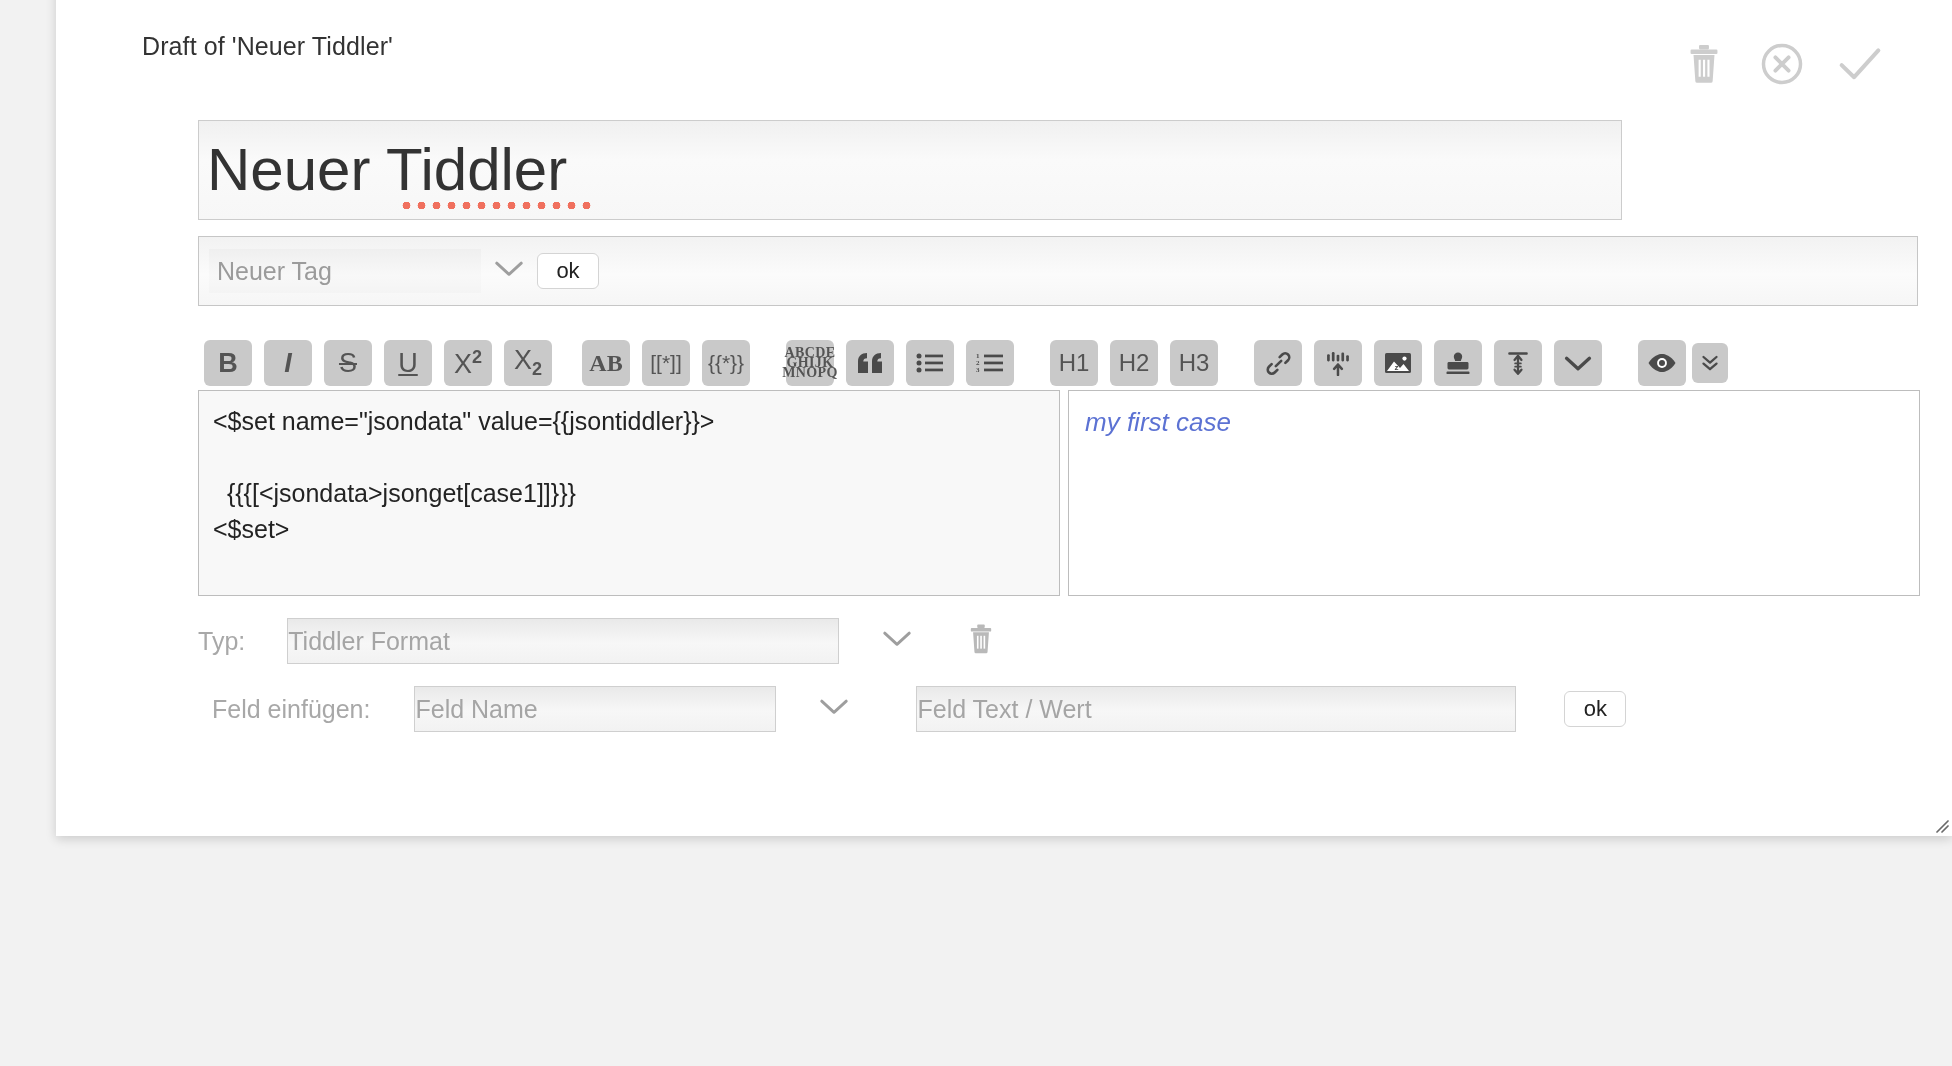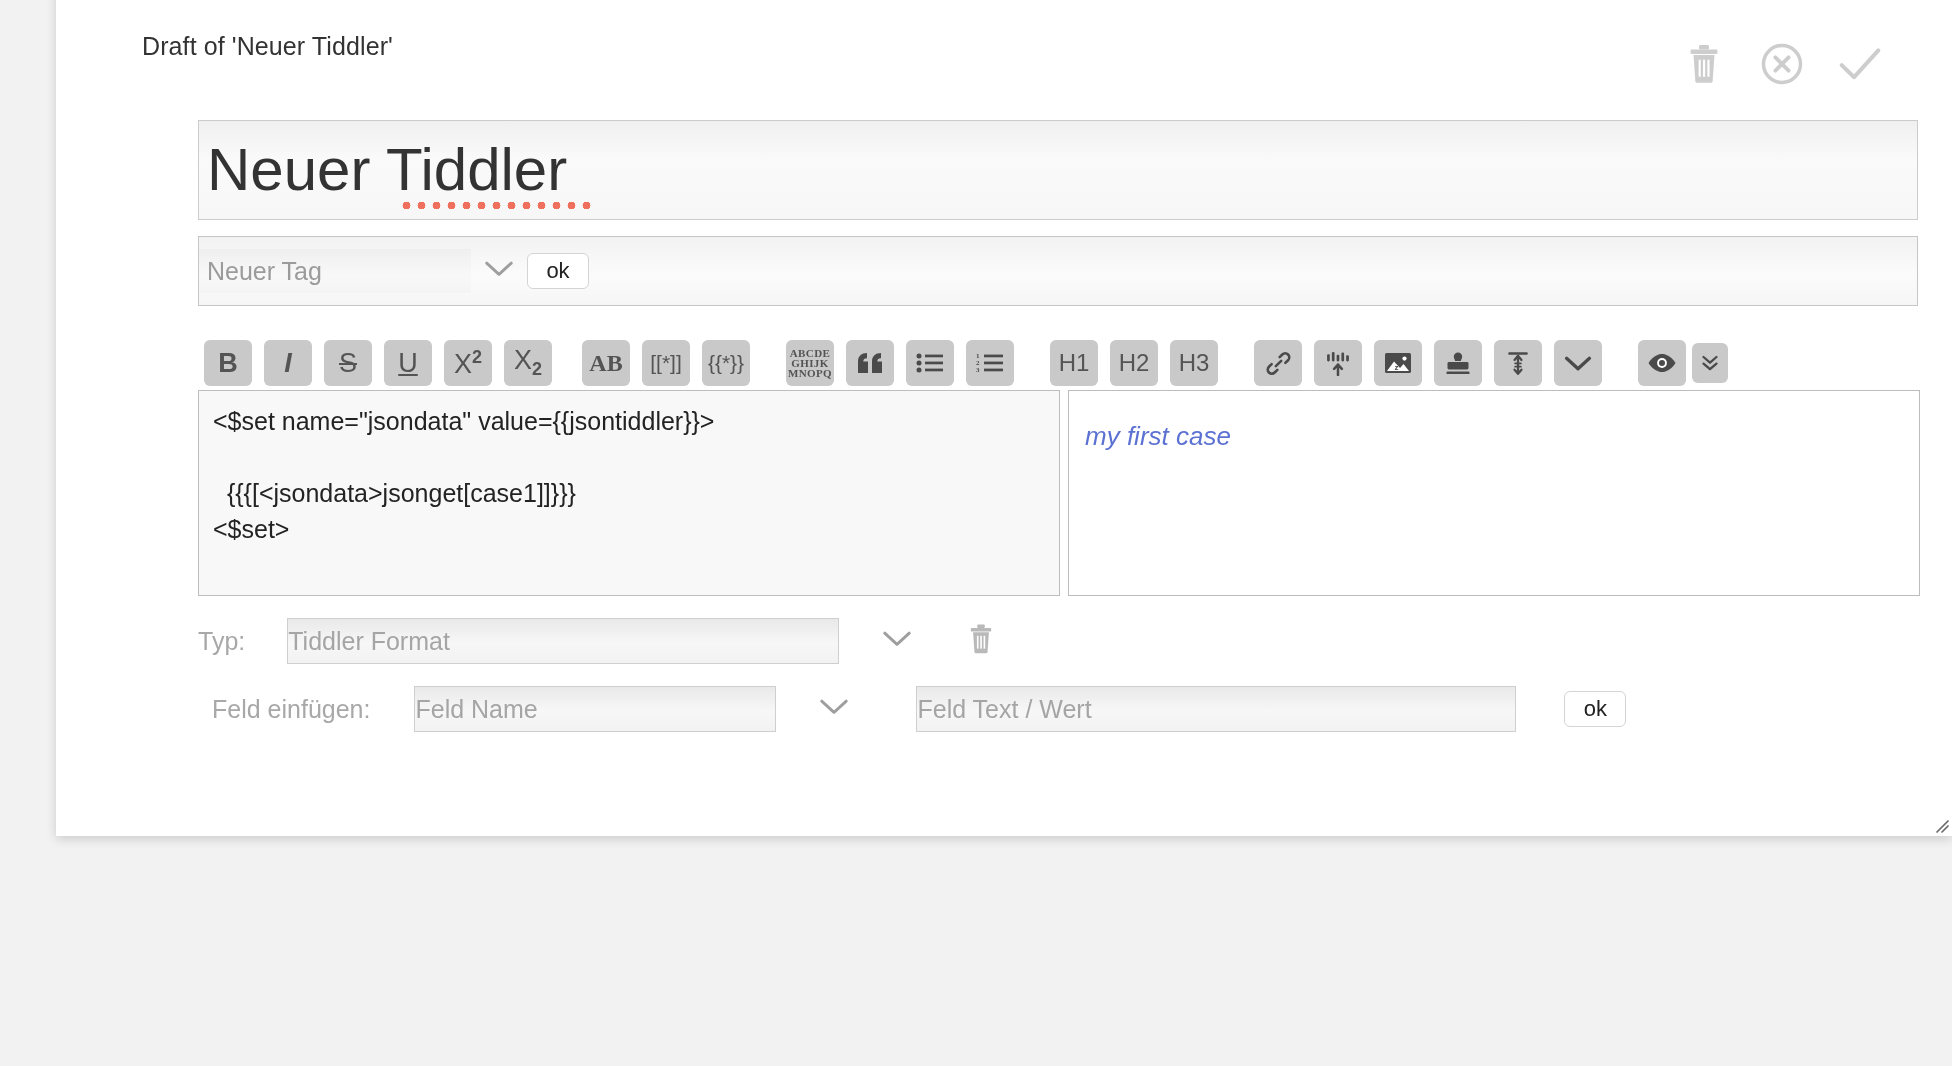"Neuer Tiddler" .title-box { width: 1720px -> 1424px }
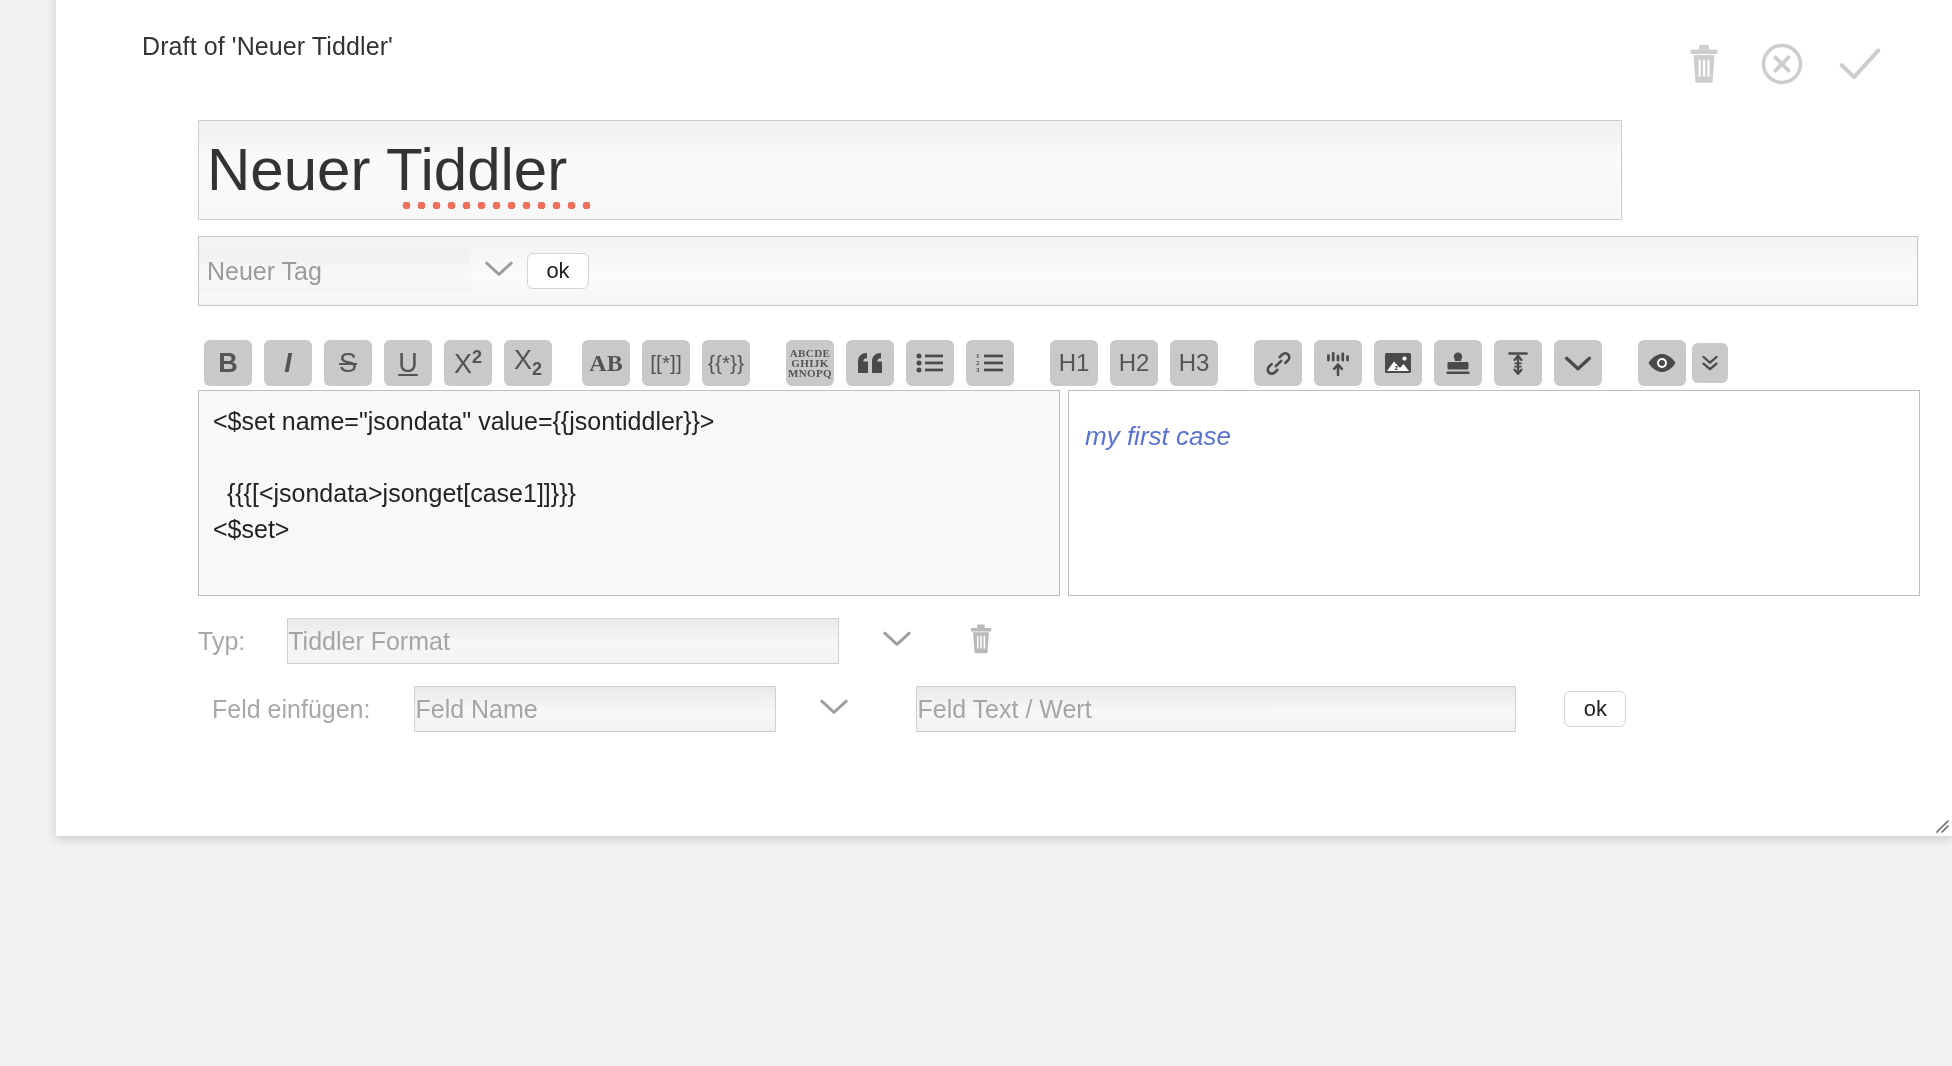"Neuer Tag" .tag-input { margin-left: none -> 10px }
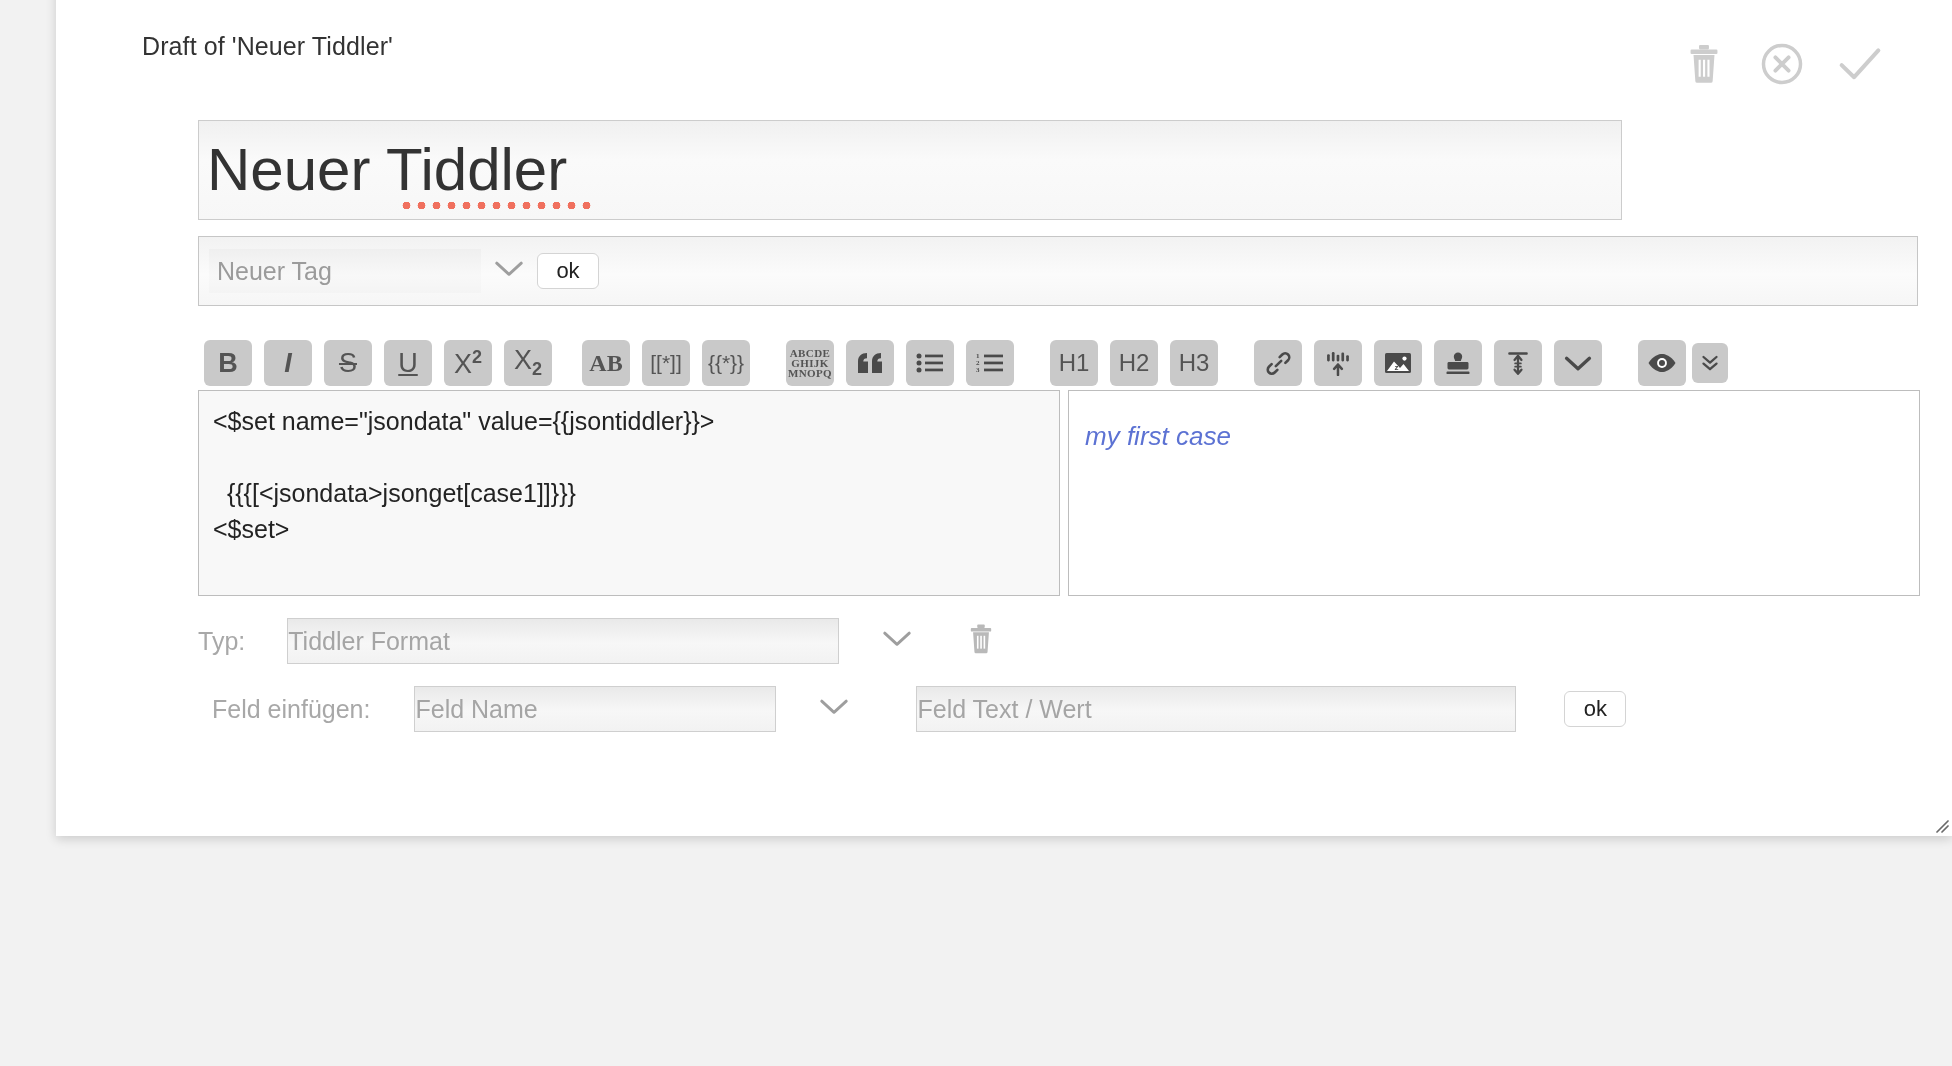"ABCDE" .abcde { font-size: 11px -> 14px }
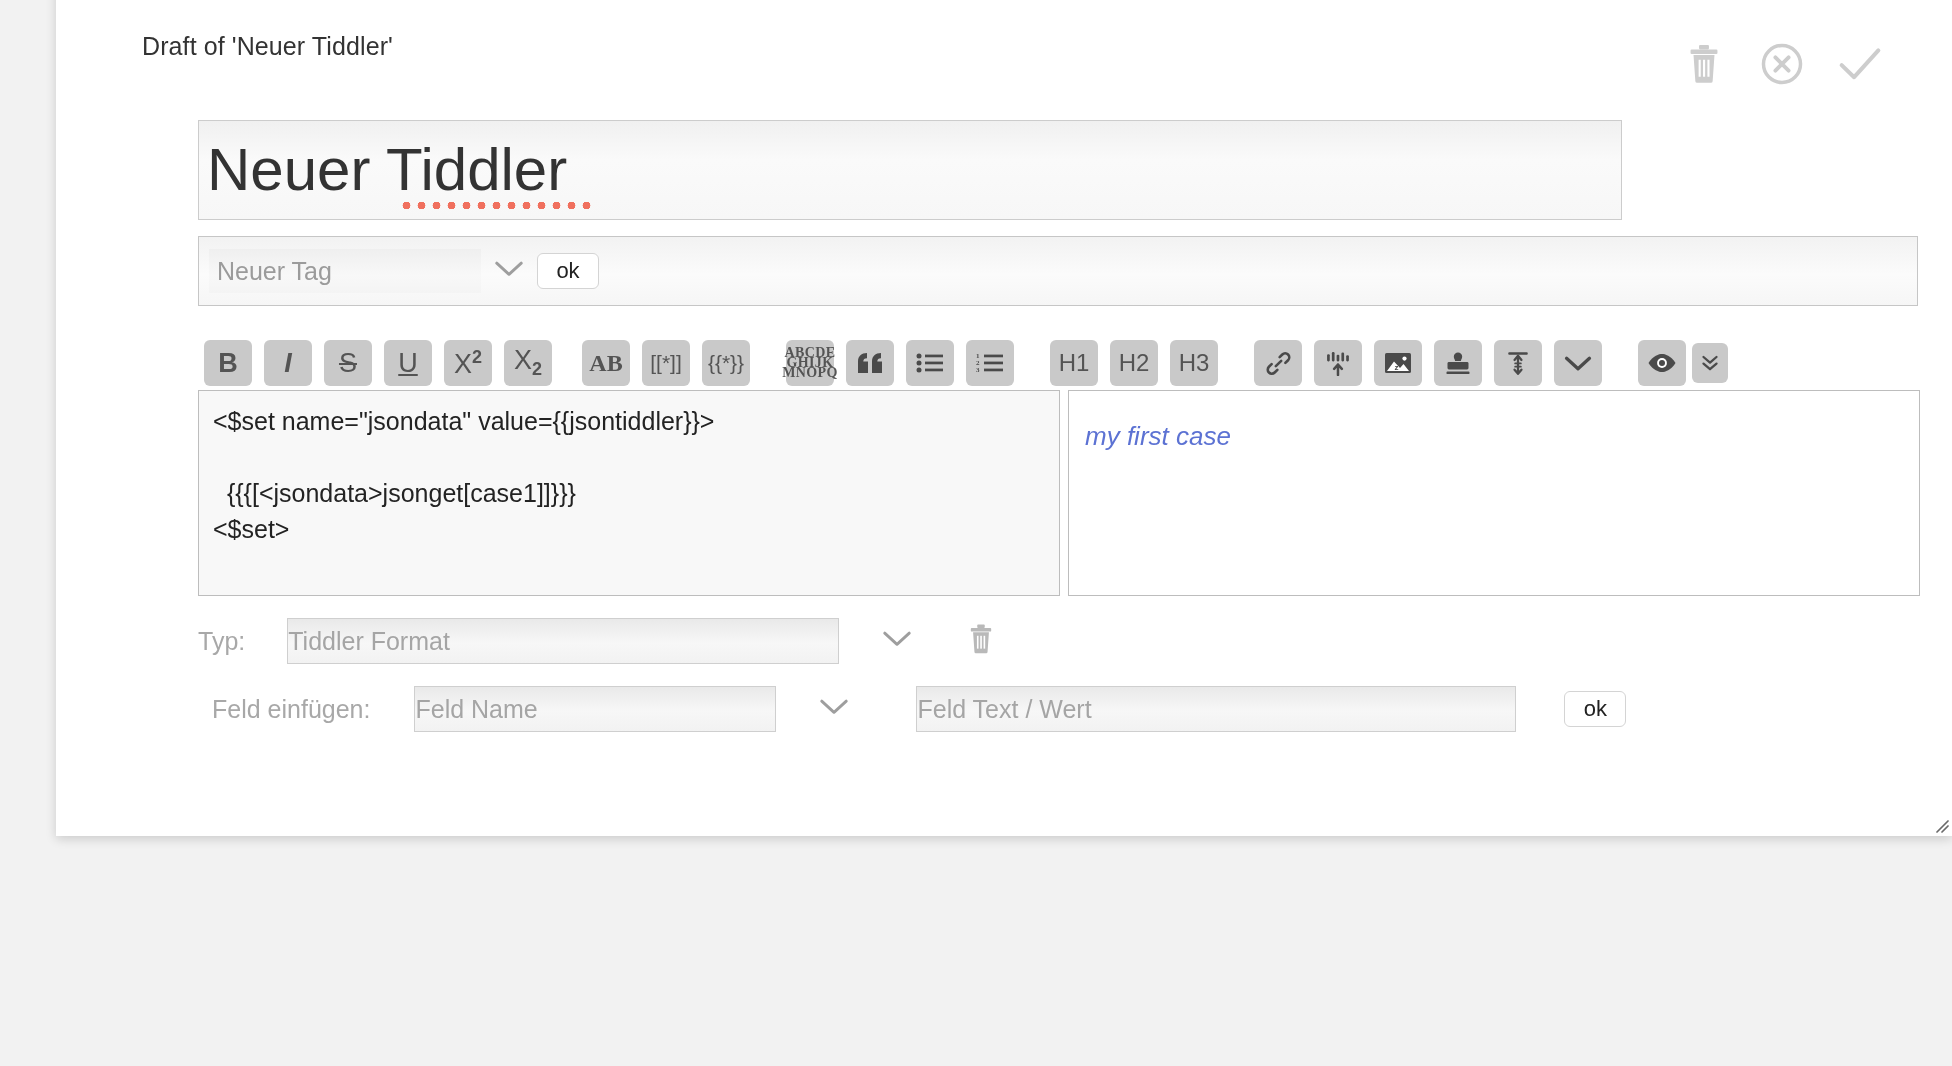"my first case" .preview-pane { padding: 28px 16px -> 14px 16px }
